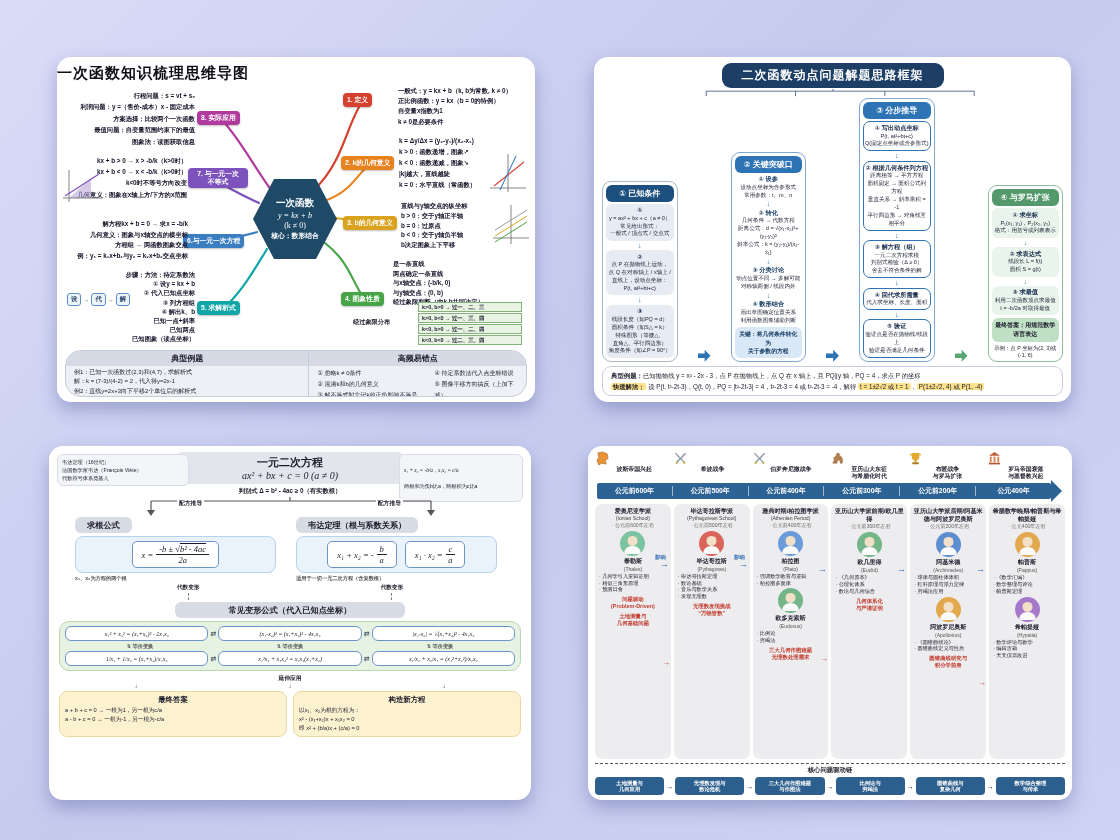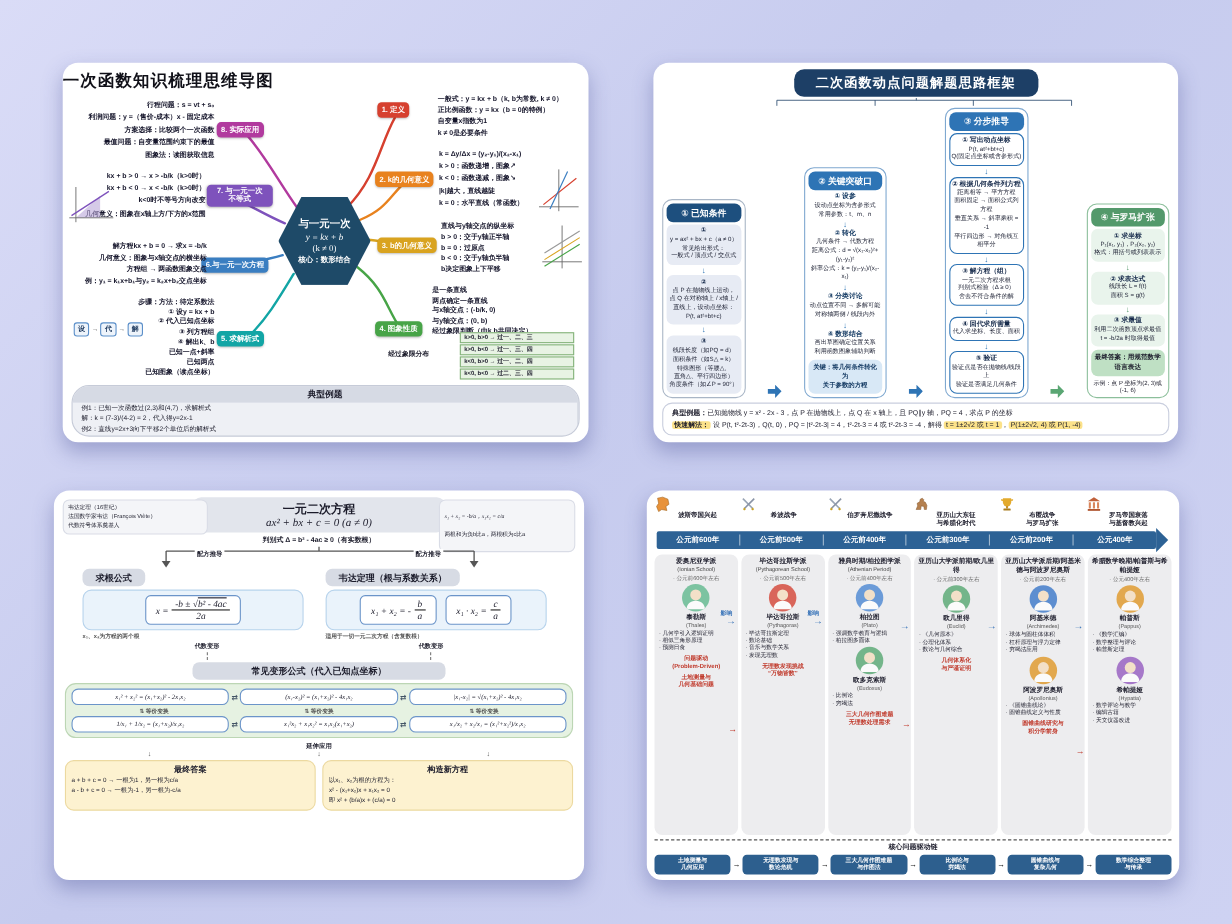"与一元一次" div.h1 { text: 与一元一次 -> 一次函数 }
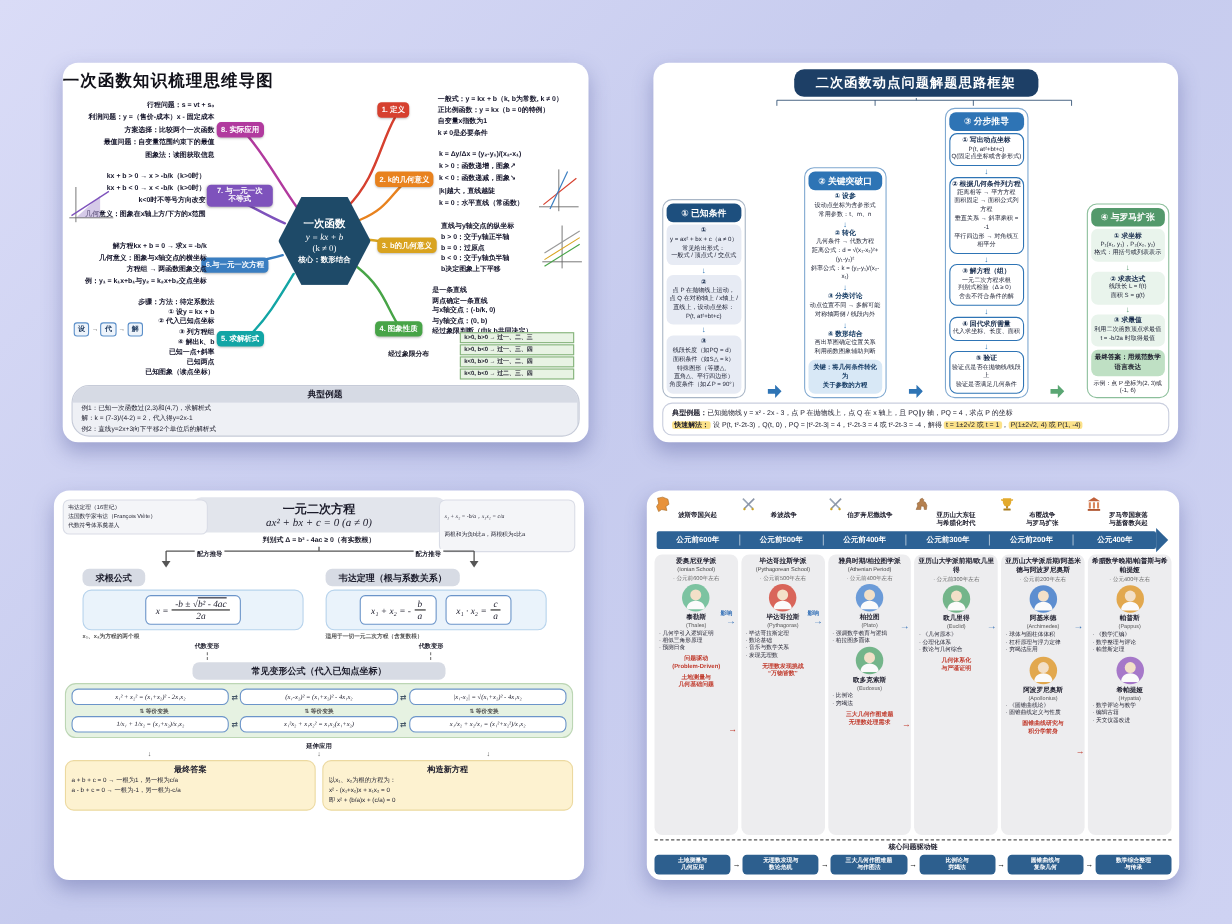"高频易错点" div.p1sec { html: none -> <div> <div>高频易错点</div> <div> <div> <div>① 忽略k ≠ 0条件</div> <div>② 混淆k和b的几何意义</div> <div>③ 解不等式时忘记k的正负影响不等号方向</div> </div> <div> <div>④ 待定系数法代入点坐标错误</div> <div>⑤ 图像平移方向搞反（上加下减）</div> </div> </div> </div> }
